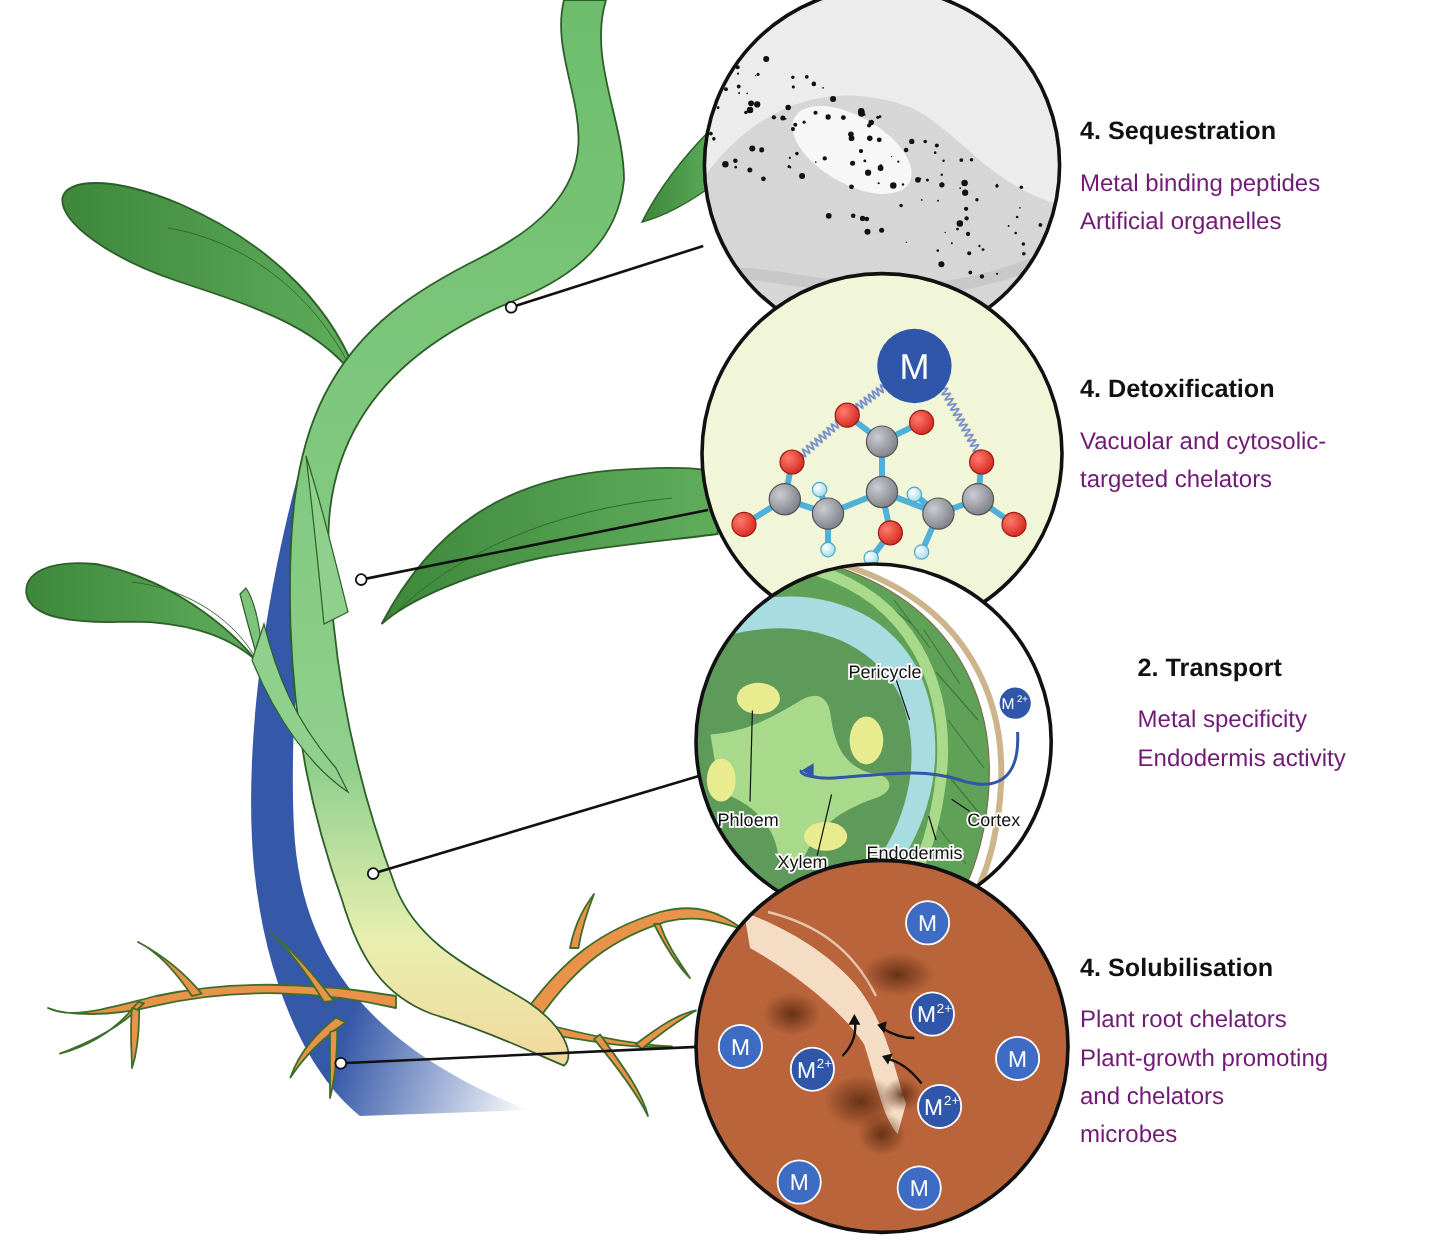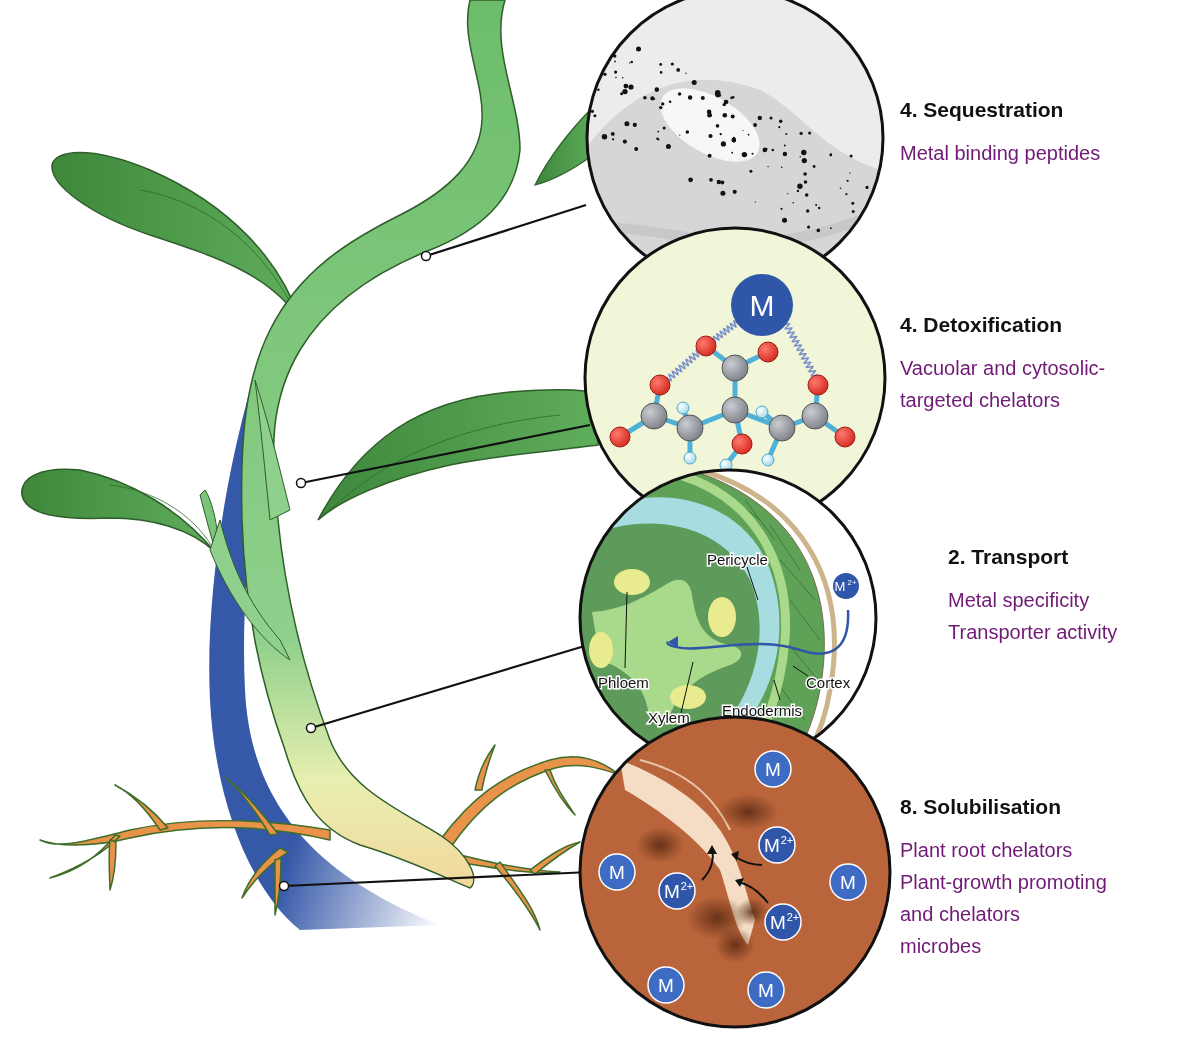"Artificial organelles" p.stage-item { html: none -> <p>Artificial organelles</p> }
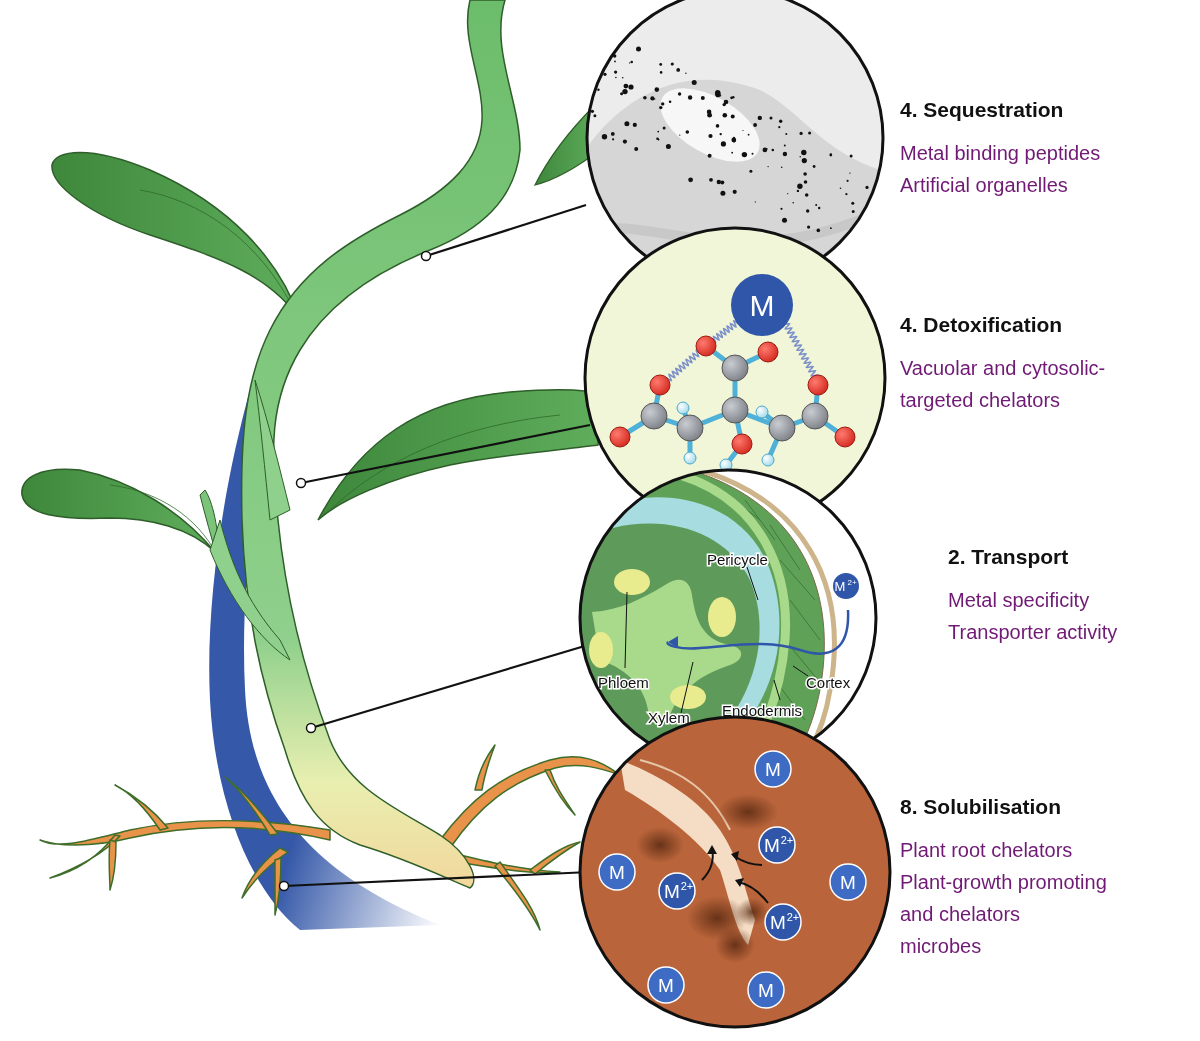"Transporter activity" p.stage-item { text: Transporter -> Endodermis }
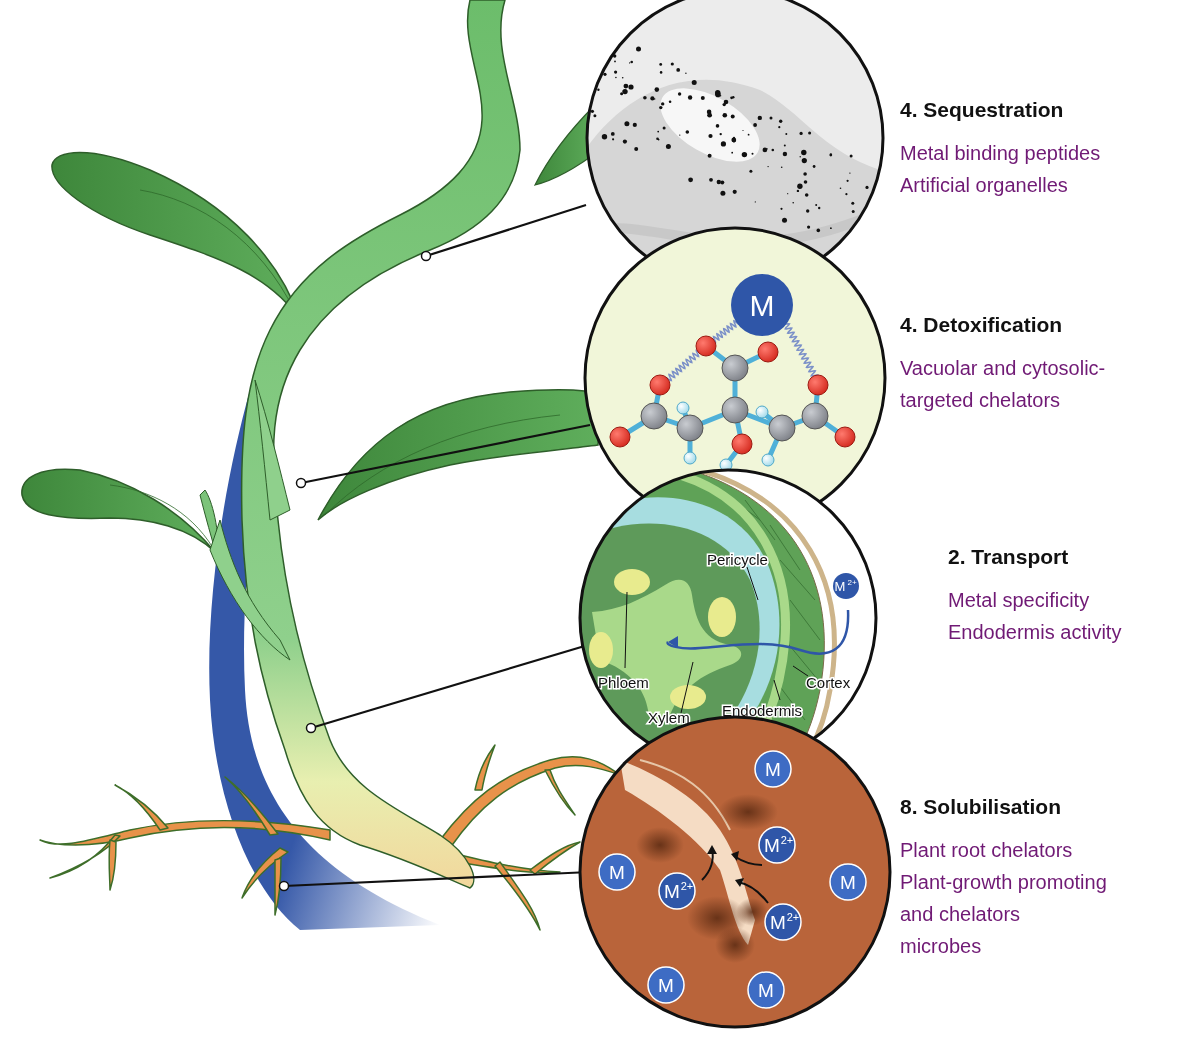"8. Solubilisation" p.stage-title { text: 8 -> 4 }
